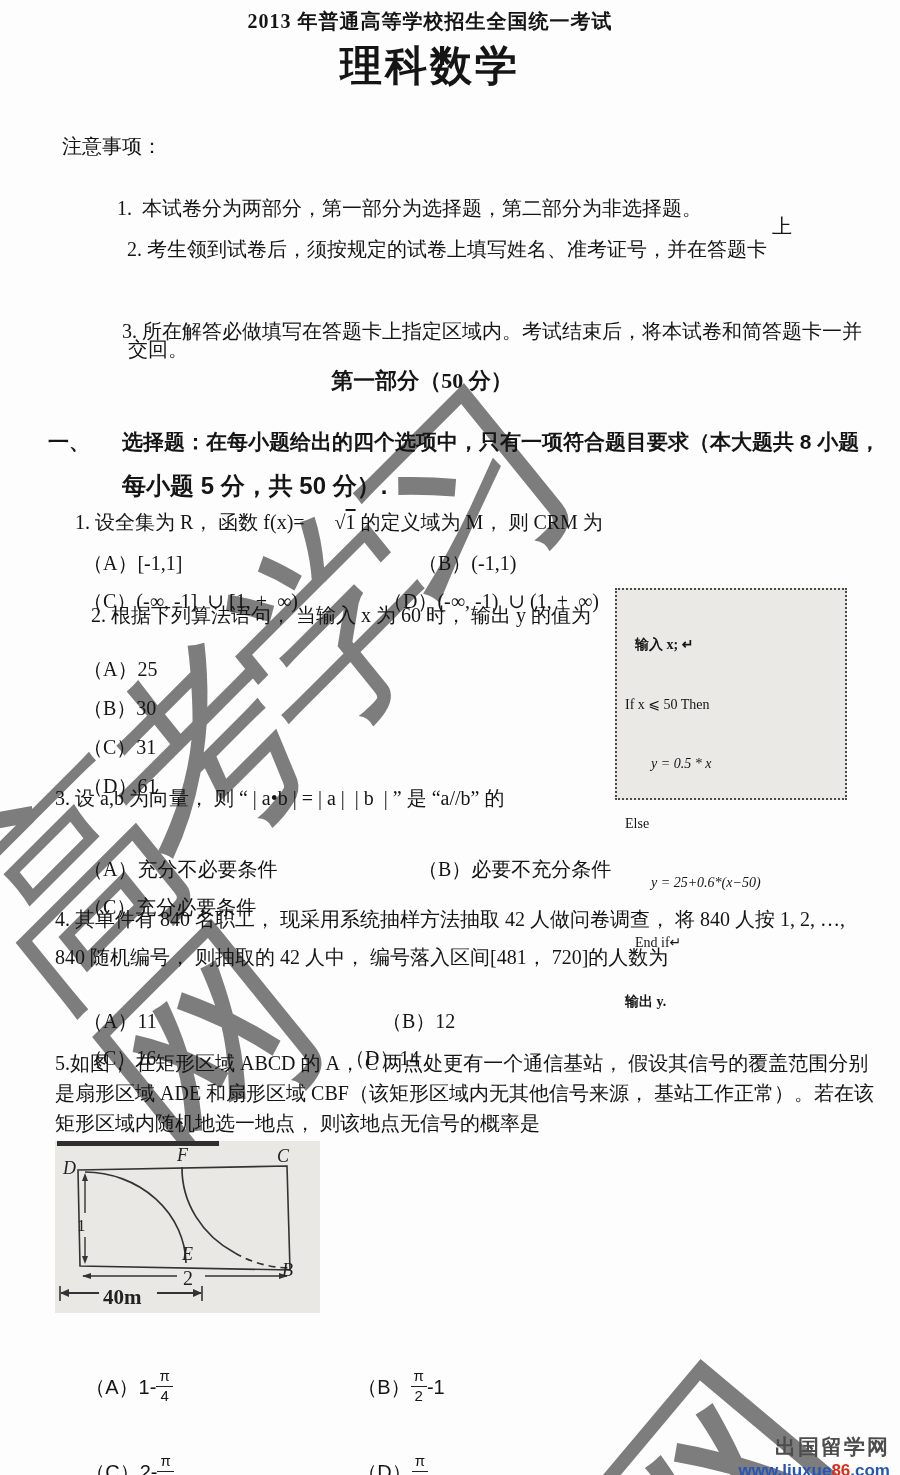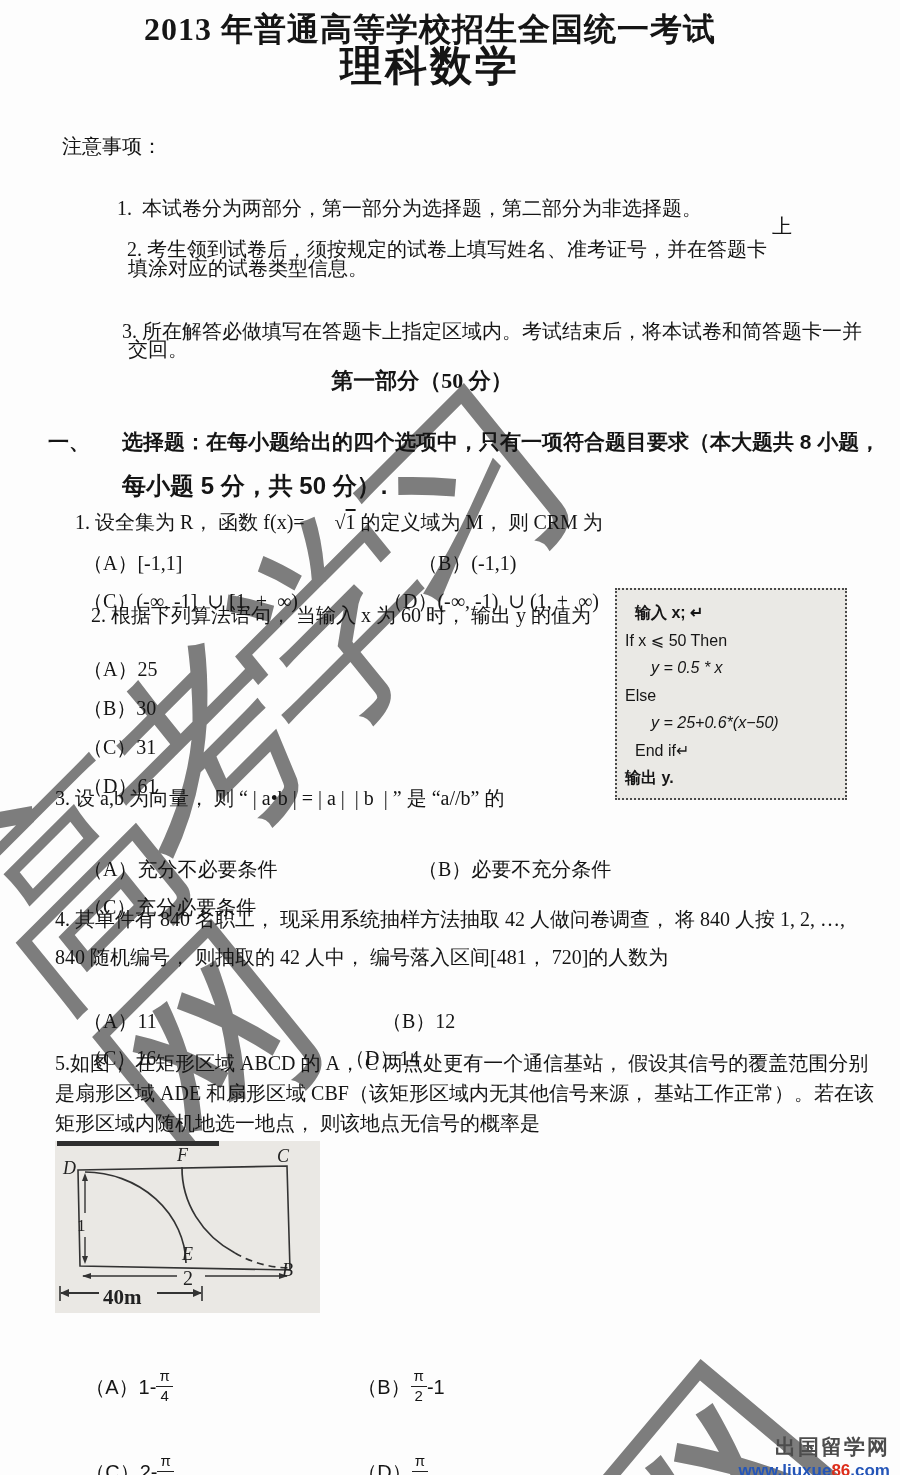"2013 年普通高等学校招生全国统一考试" div.abs { font-size: 32px -> 20px }
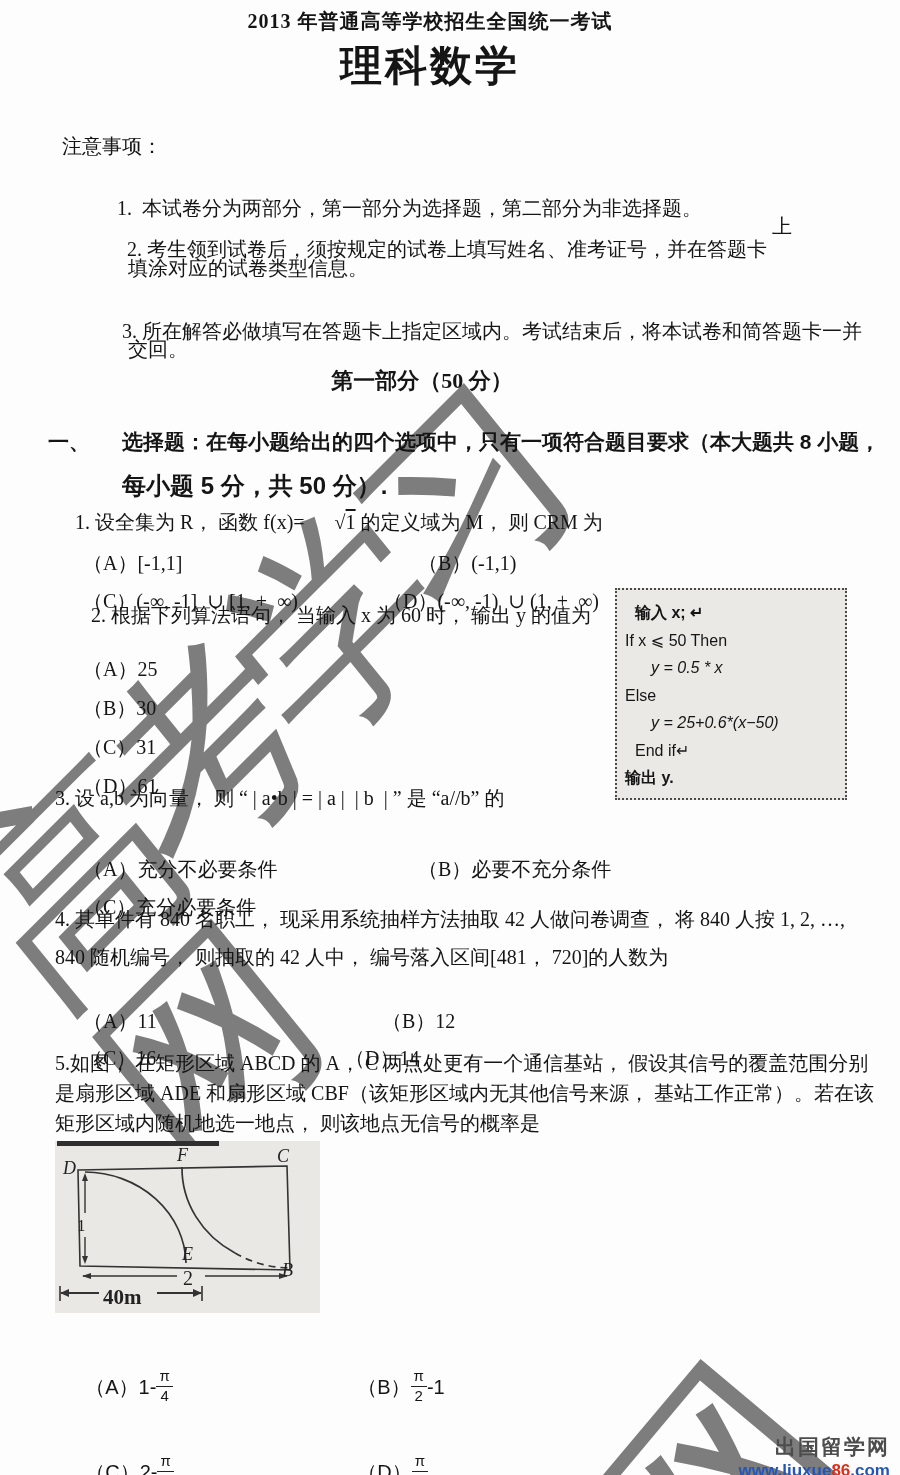"填涂对应的试卷类型信息。" div.abs { html: <div>填涂对应的试卷类型信息。</div> -> none }
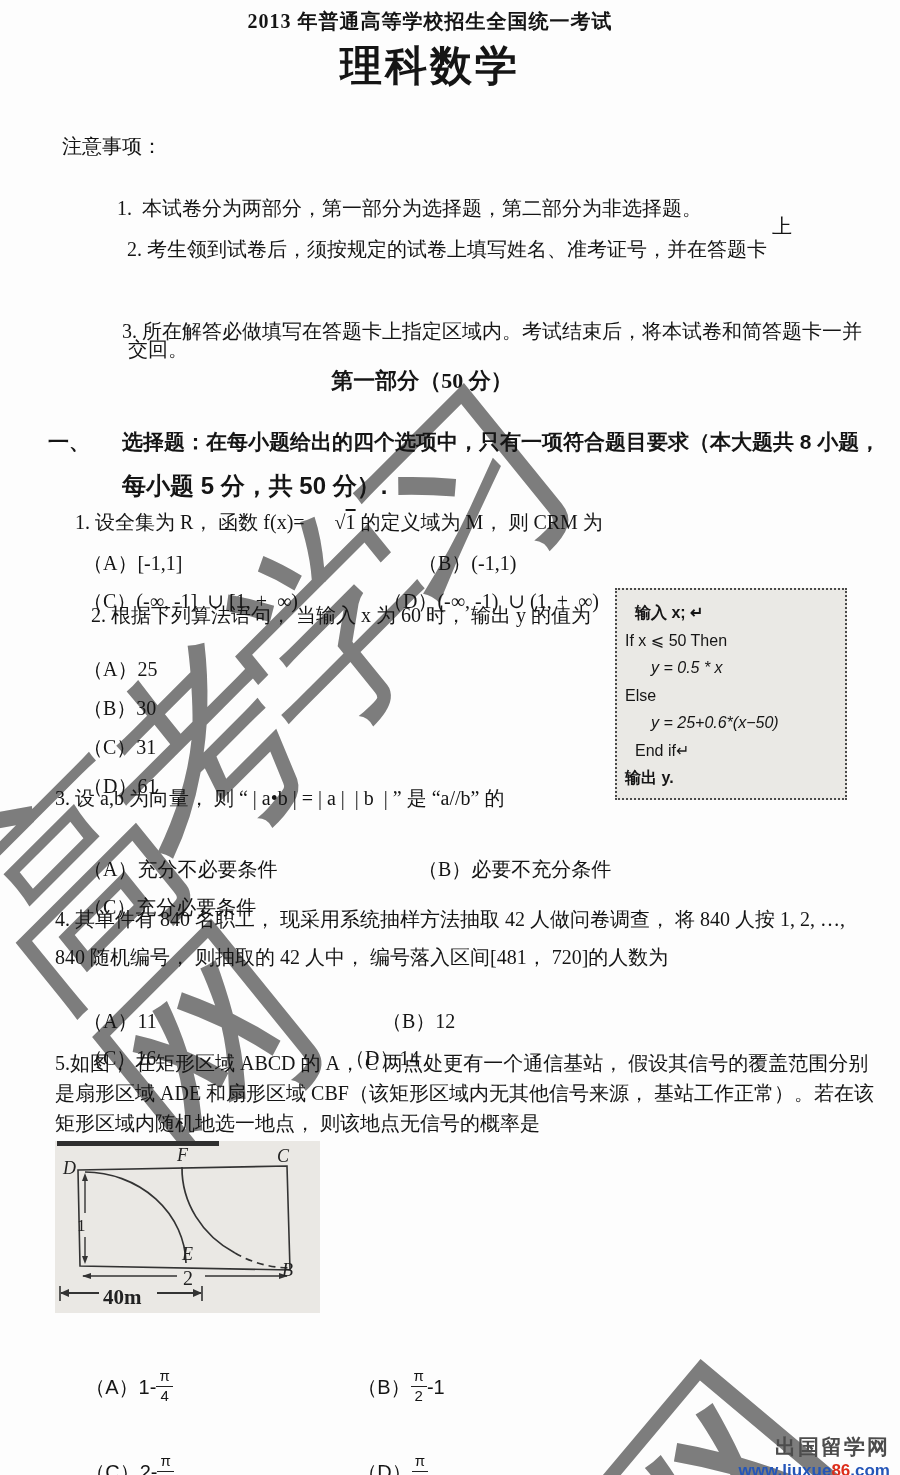"输入 x; ↵" .algo .l { font-family: Liberation Sans, sans-serif -> Liberation Serif, serif; font-size: 16px -> 14px; margin-top: none -> 32px }
